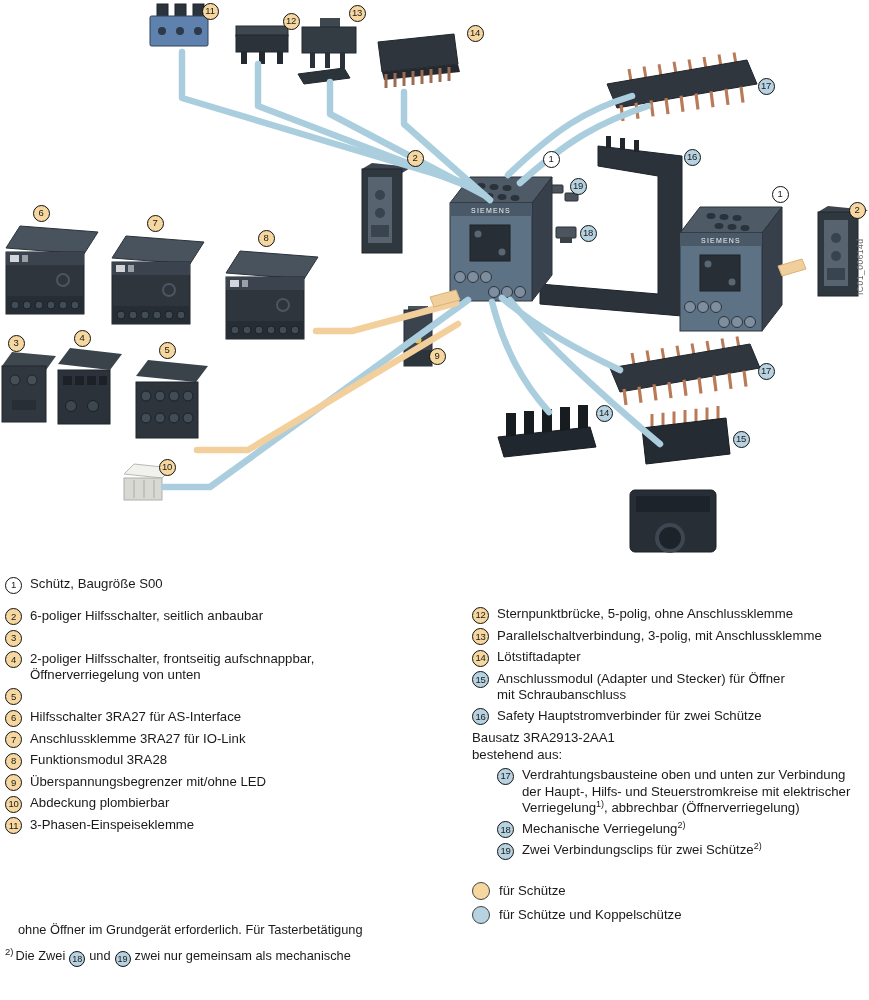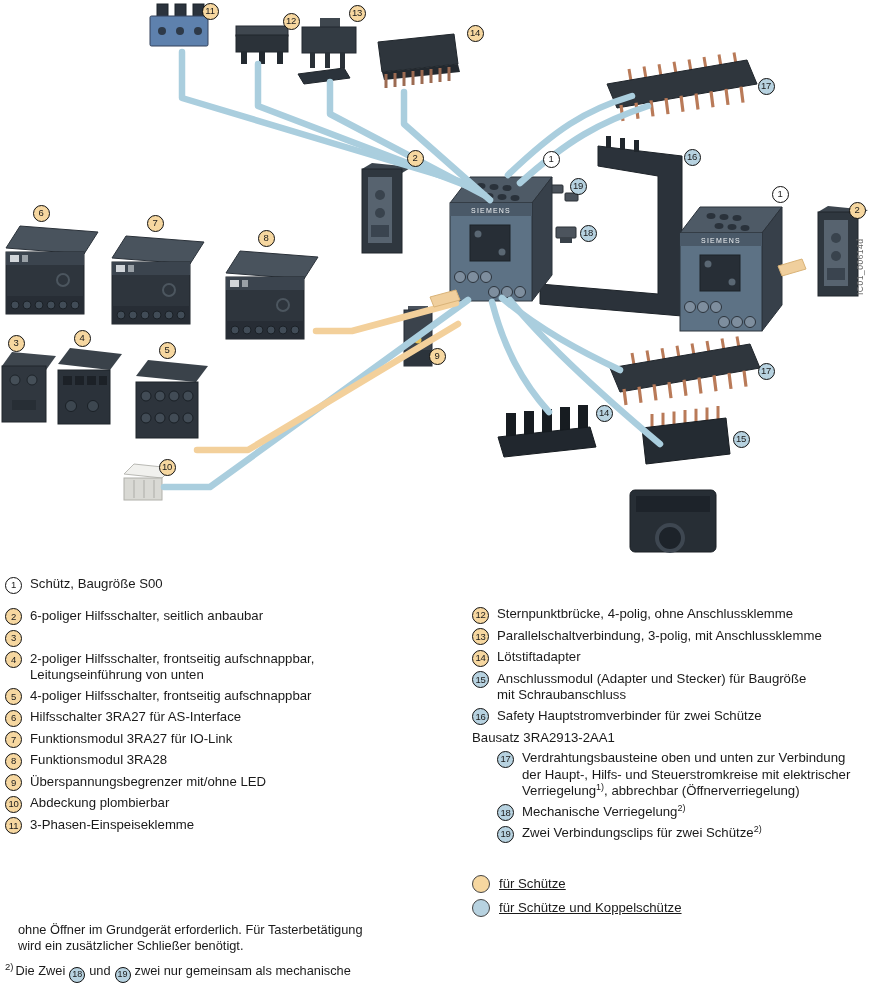"Sternpunktbrücke, 4-polig, ohne" div { text: 4-polig -> 5-polig }
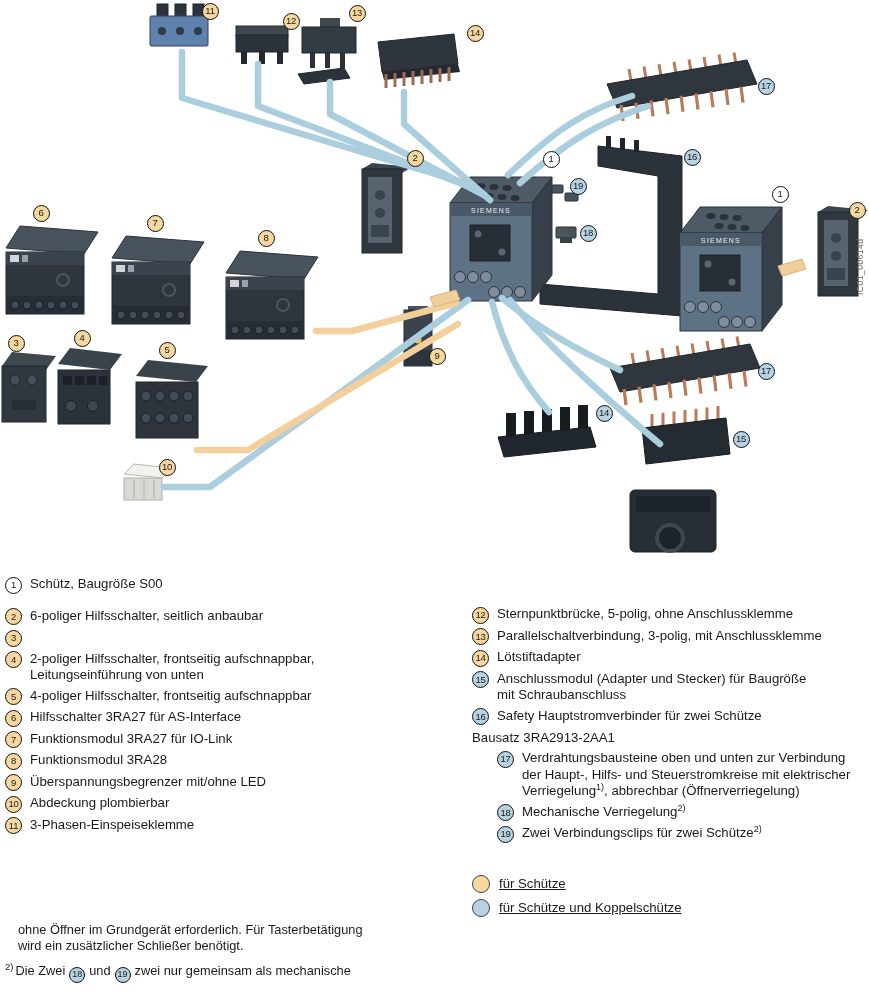"Leitungseinführung von unten" div { text: Leitungseinführung -> Öffnerverriegelung }
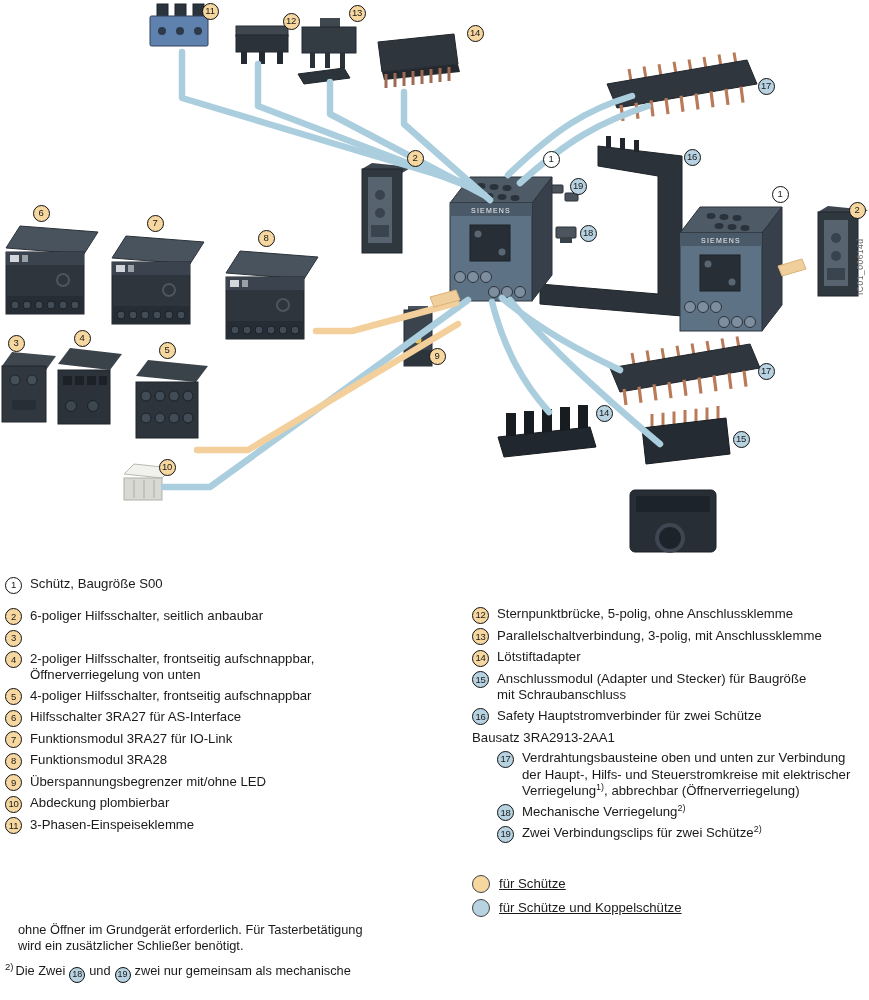"Anschlussmodul (Adapter und Stecker) für" div { text: Baugröße -> Öffner }
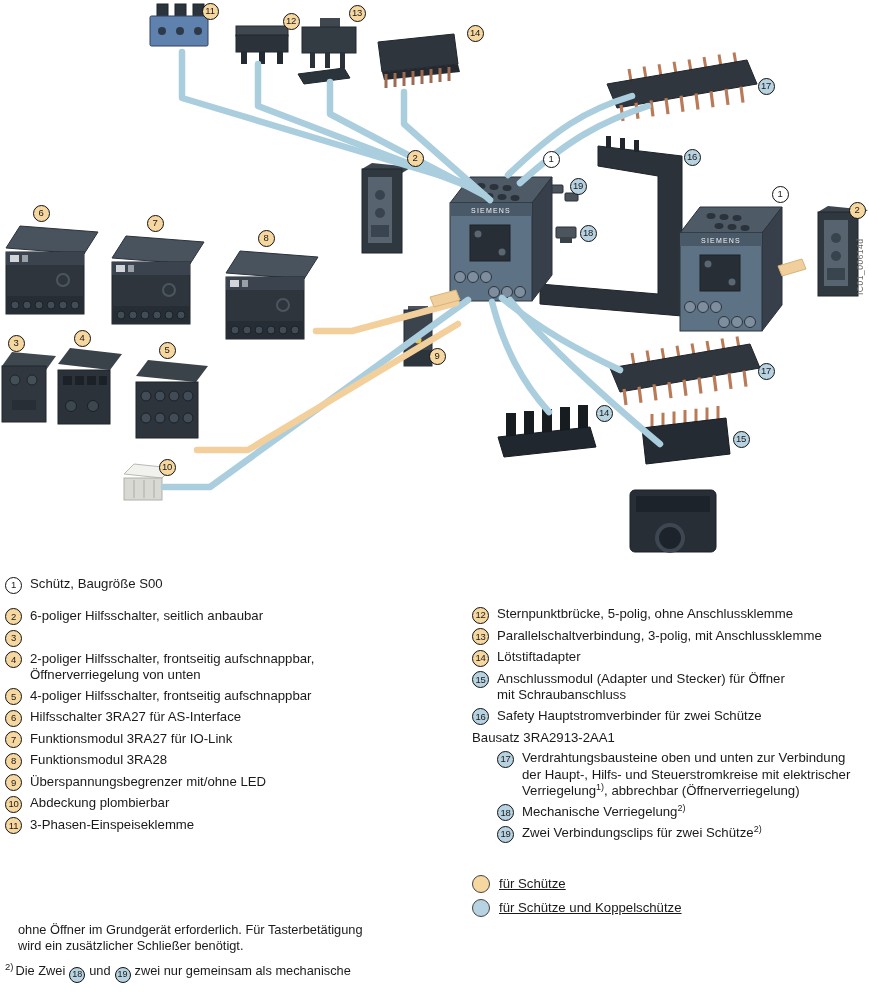"4-poliger Hilfsschalter, frontseitig" span.txt { html: <span> <div>4-poliger Hilfsschalter, frontseitig aufschnappbar</div> </span> -> none }
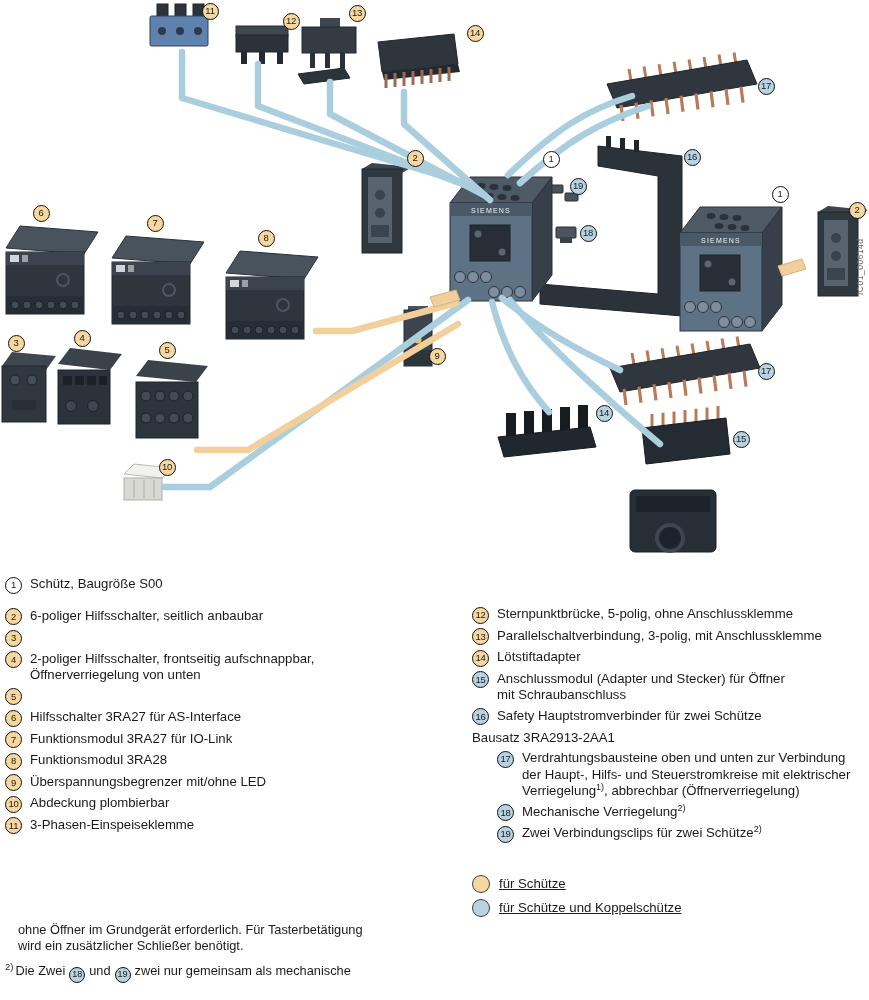"Funktionsmodul 3RA27 für IO-Link" div { text: Funktionsmodul -> Anschlussklemme }
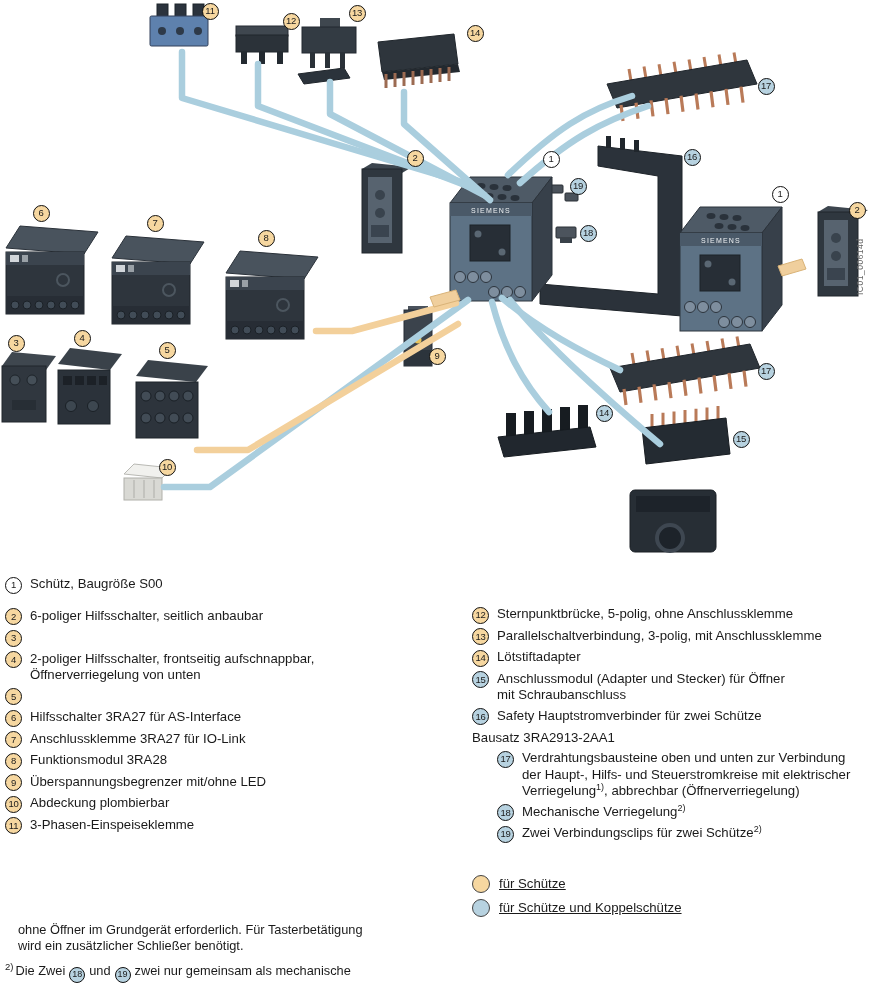"bestehend aus:" div { html: none -> <div>bestehend aus:</div> }
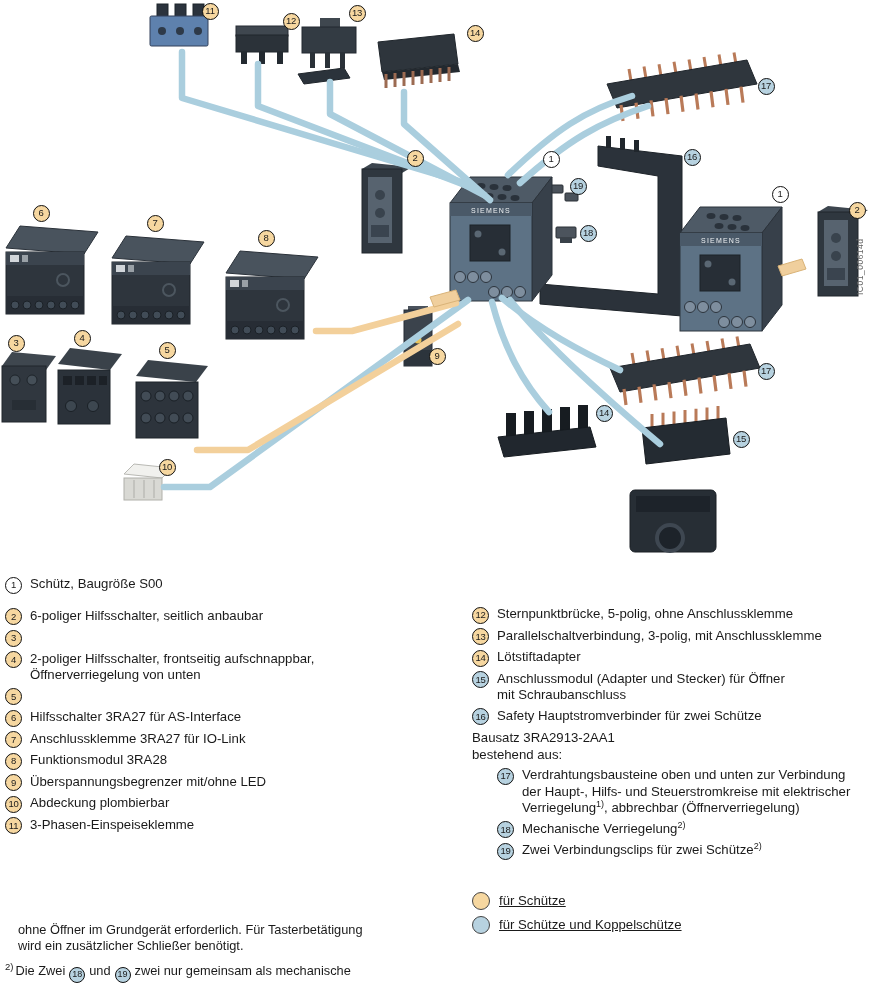"für Schütze" #color-key { margin-top: 32px -> 22px; text-decoration: underline -> none }
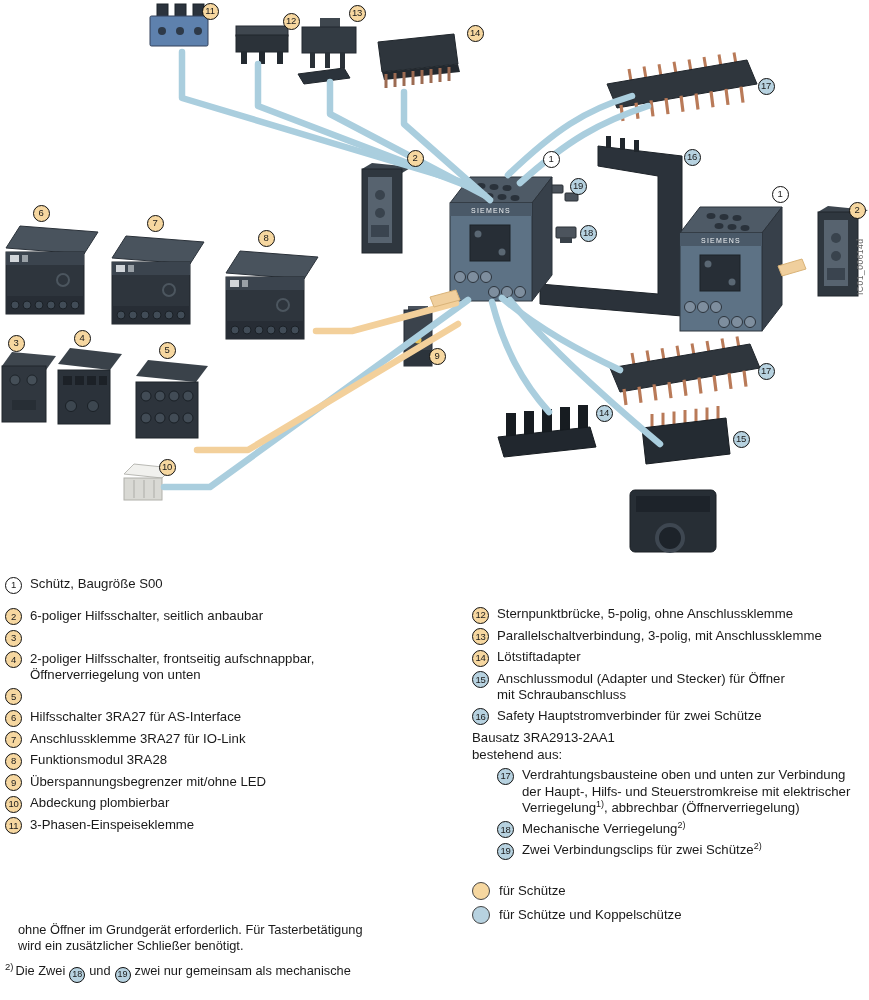"wird ein zusätzlicher Schließer" div { html: <div>wird ein zusätzlicher Schließer benötigt.</div> -> none }
